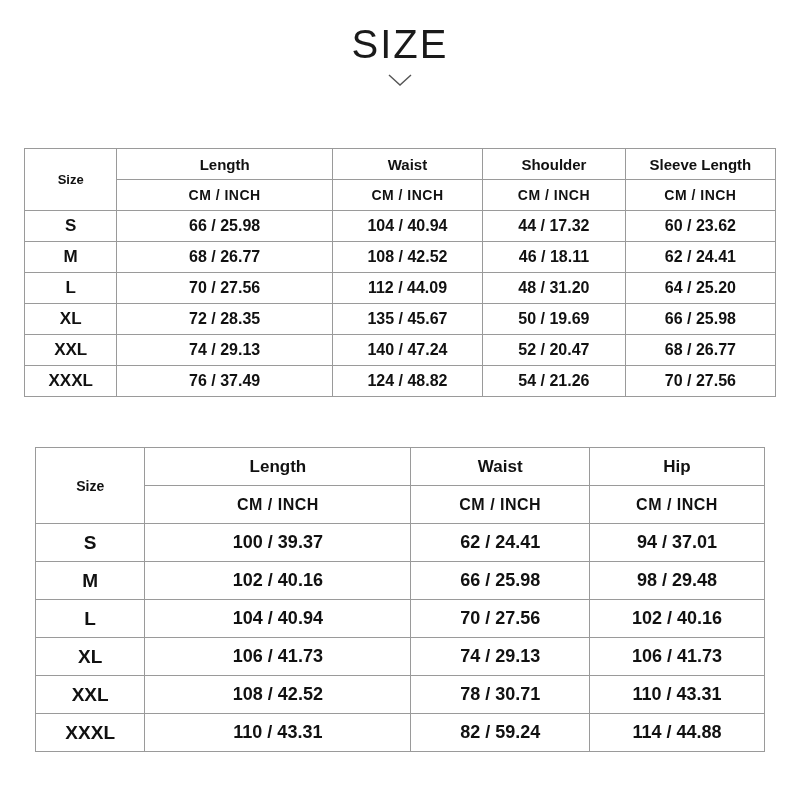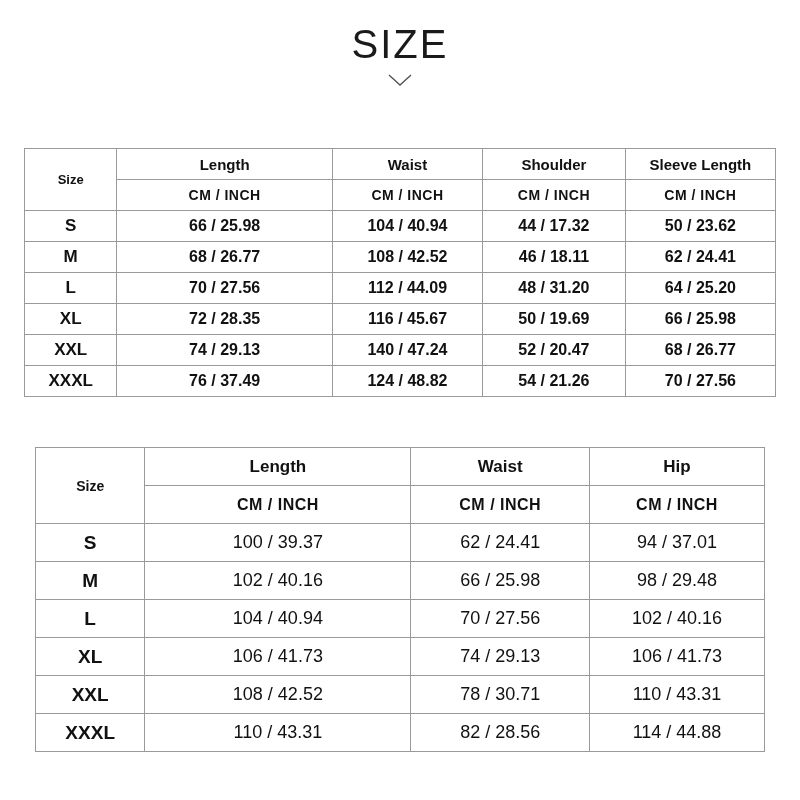"50 / 23.62" td.val-cell { text: 50 -> 60 }
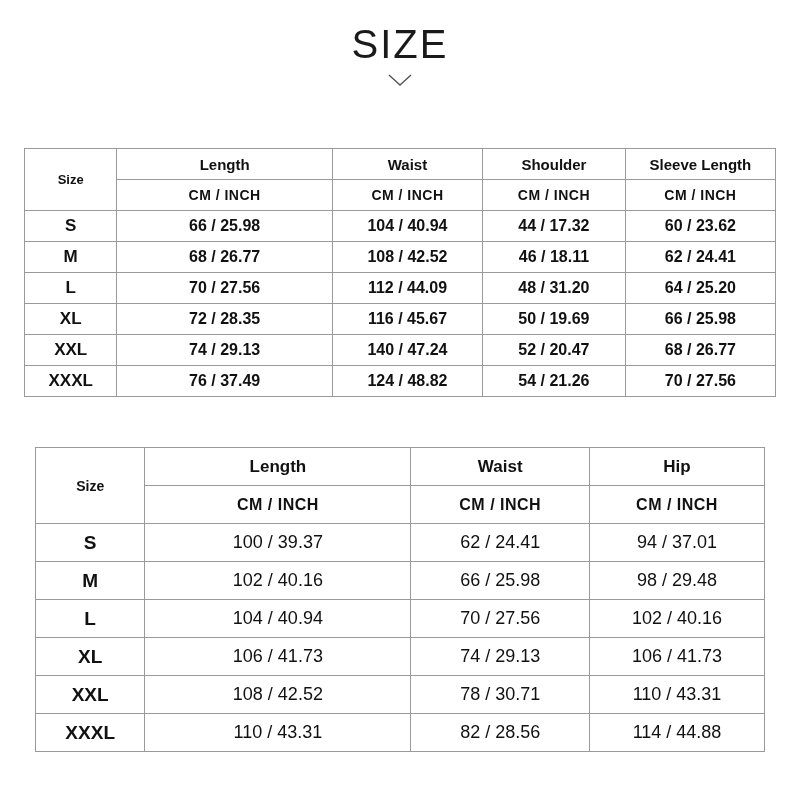"116 / 45.67" td.val-cell { text: 116 -> 135 }
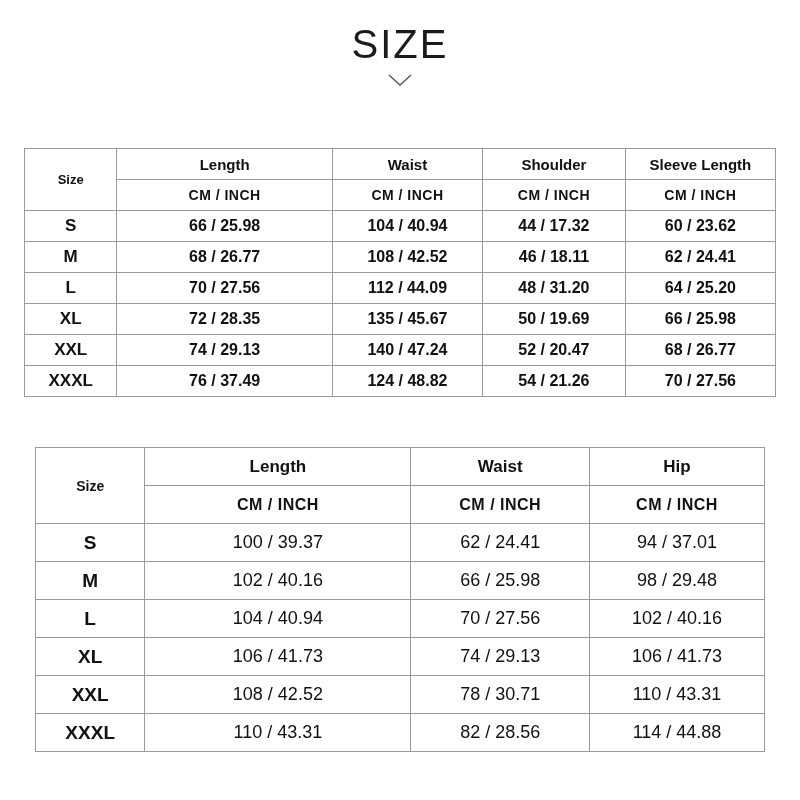"100 / 39.37" #table-bottom .val-cell { font-weight: normal -> bold }
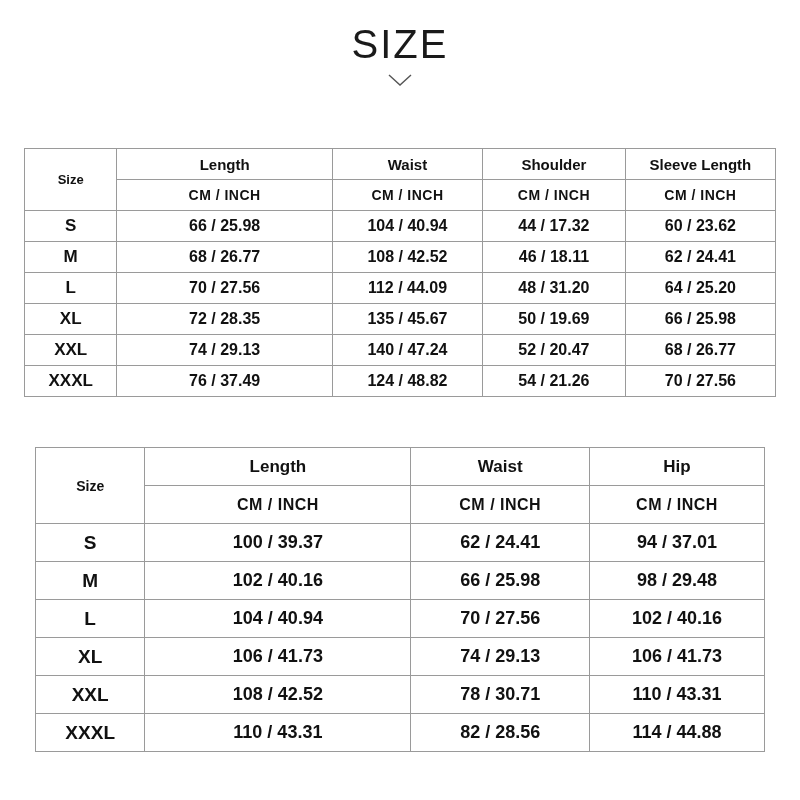"82 / 28.56" td.val-cell { text: 28.56 -> 59.24 }
